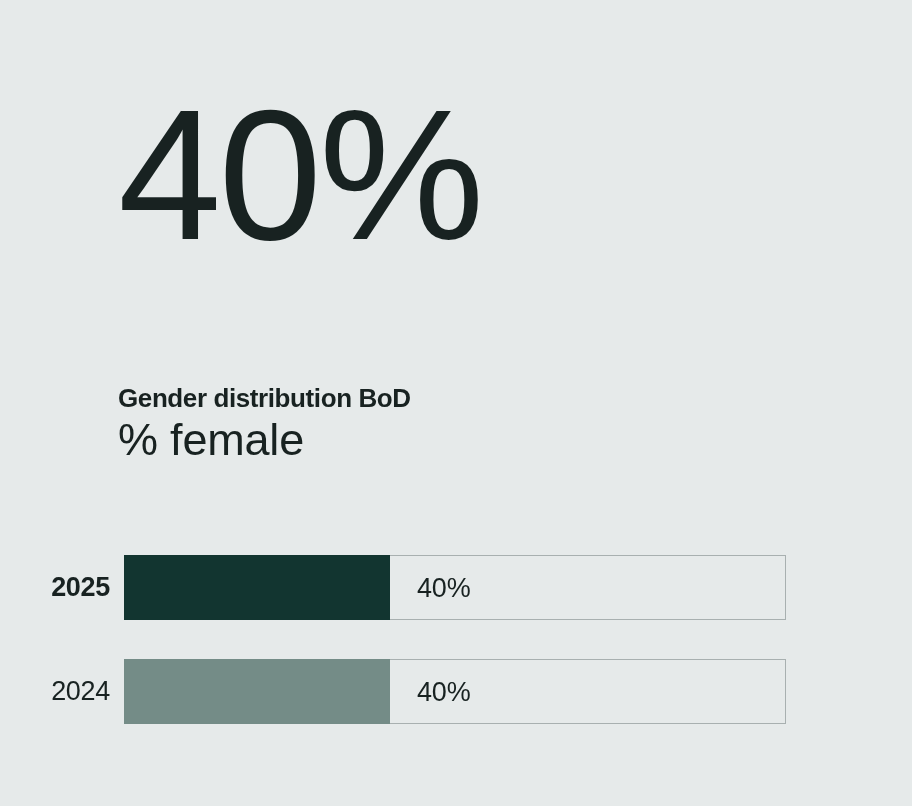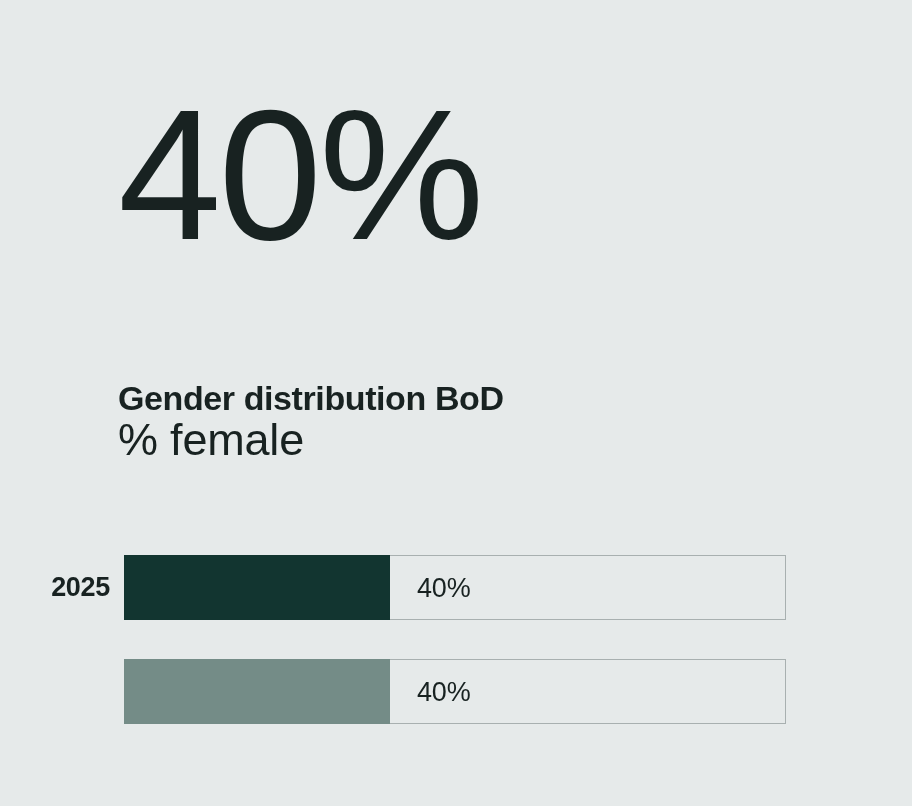"Gender distribution BoD" #chart-title { font-size: 34px -> 26px }
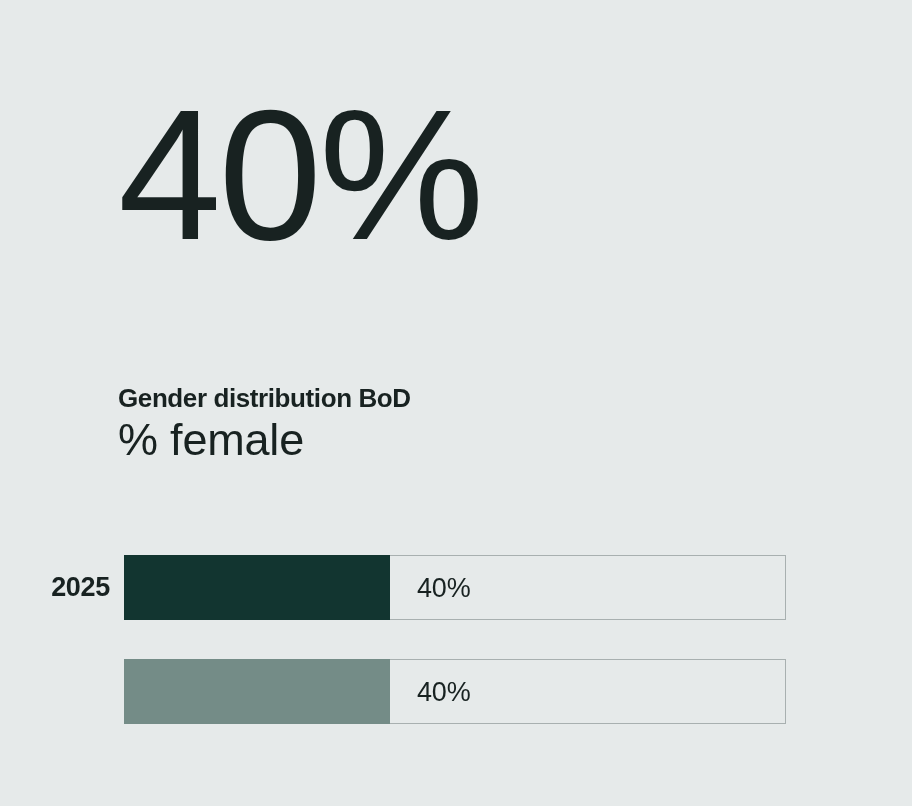"2024" div.bar-label { html: none -> <div>2024</div> }
